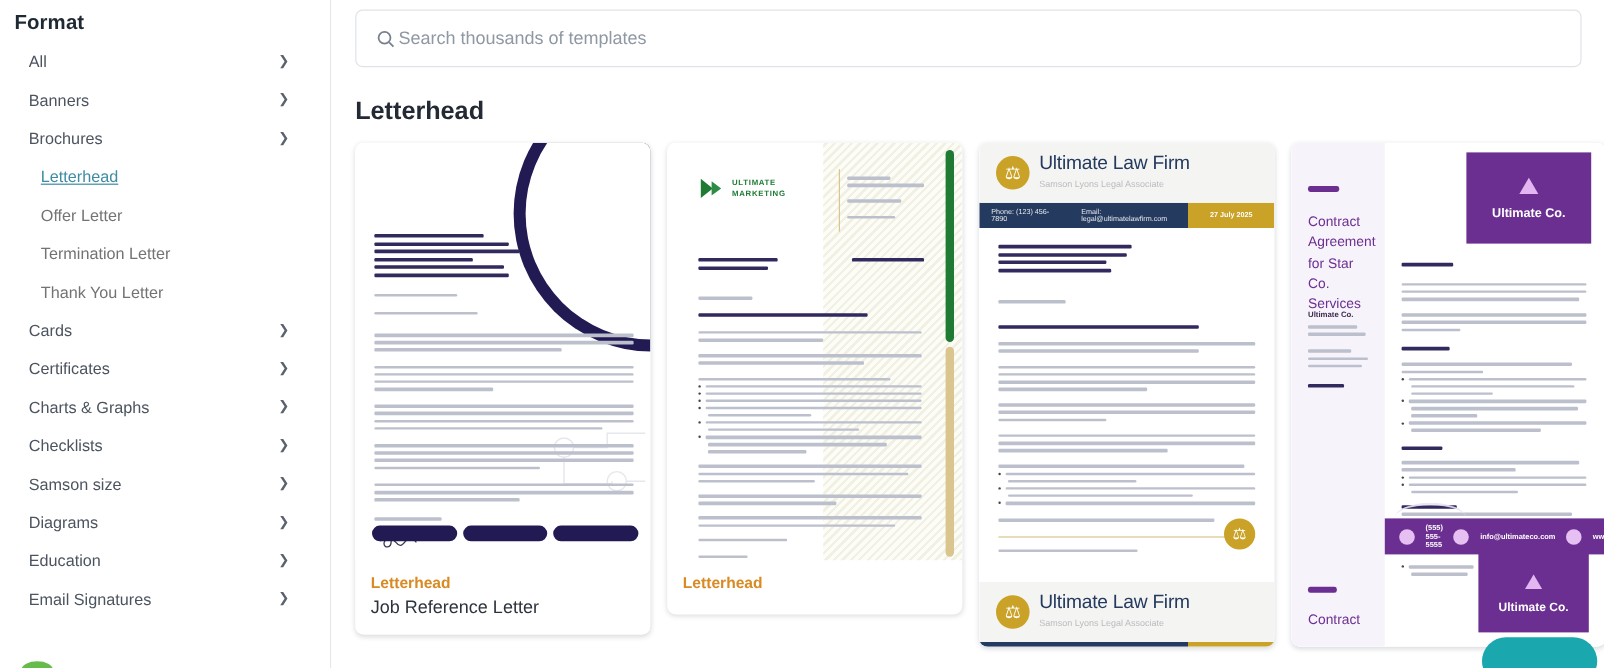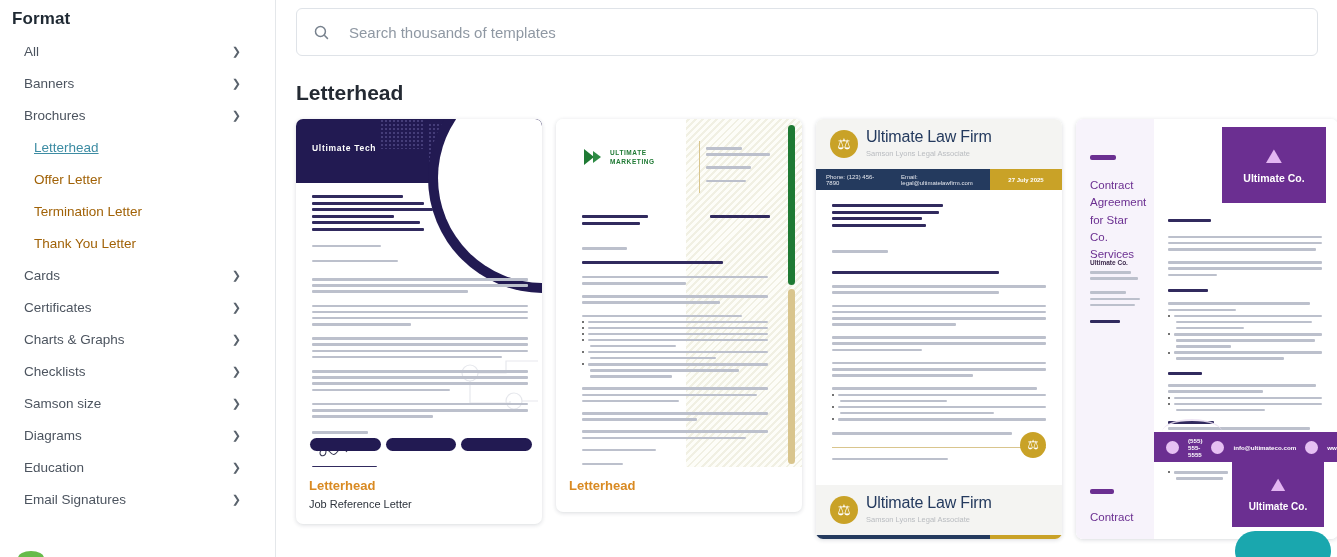"Search thousands of templates" .searchbar { gap: 19px -> 2px }
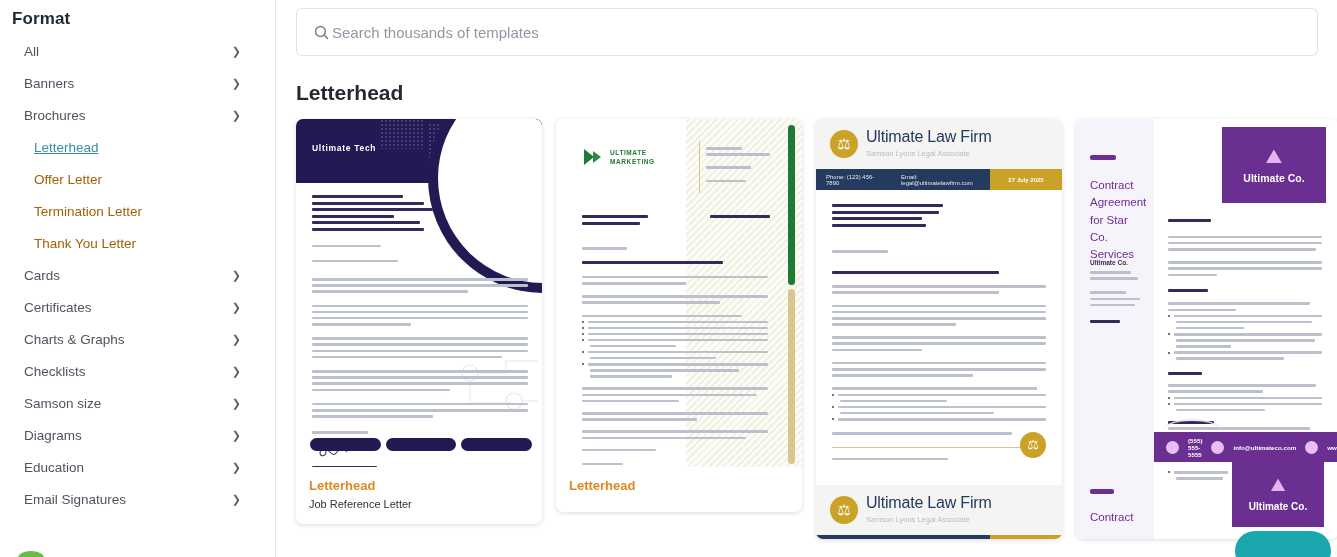"Ultimate Tech" div.hdr { html: <div> <div></div> <div></div> <div></div> <svg> <circle></circle> <circle></circle> <circle></circle> <circle></circle> <circle></circle> <circle></circle> <path></path> </svg> <div>Ultimate Tech</div> </div> -> none }
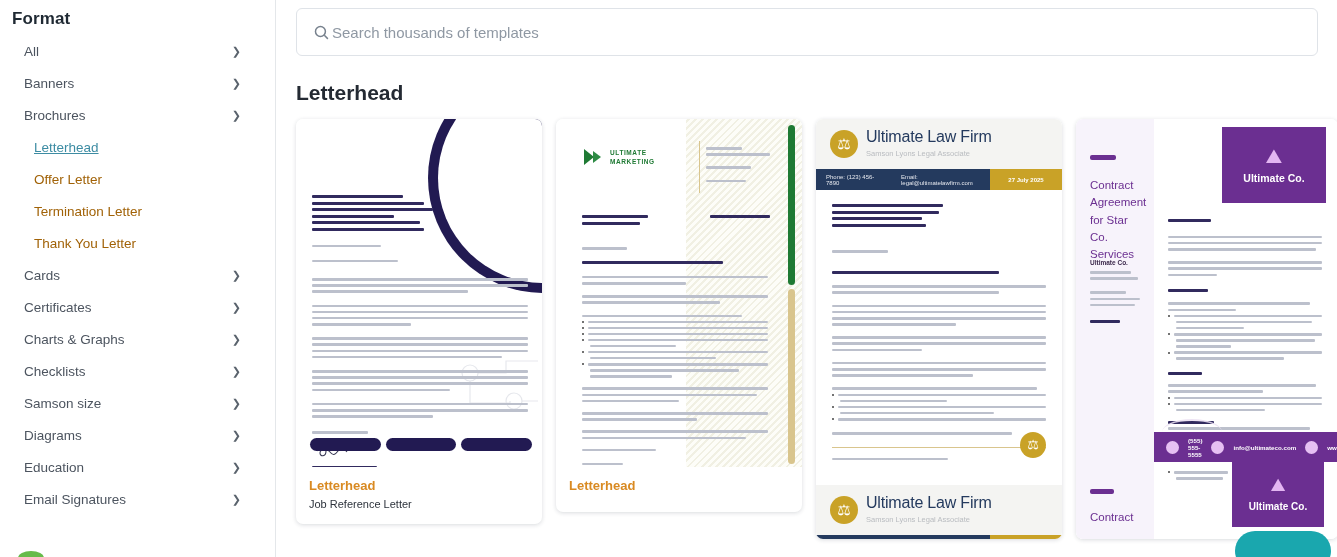"Offer Letter" .sub-item { color: #a16207 -> #737373 }
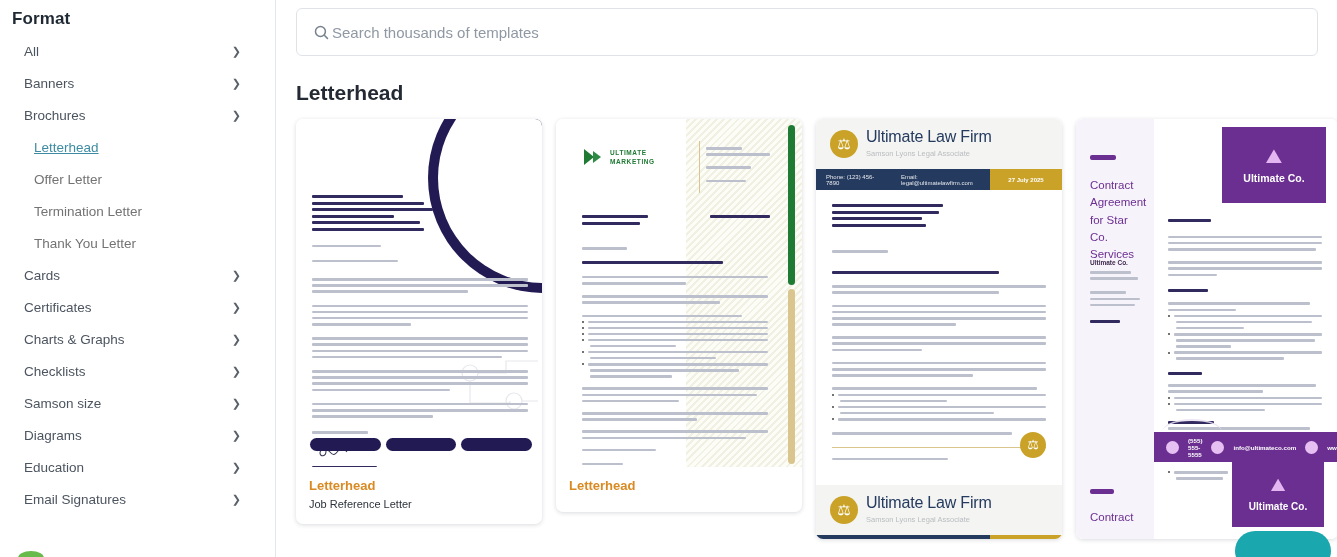"Job Reference Letter" .tname { font-size: 11px -> 15px }
